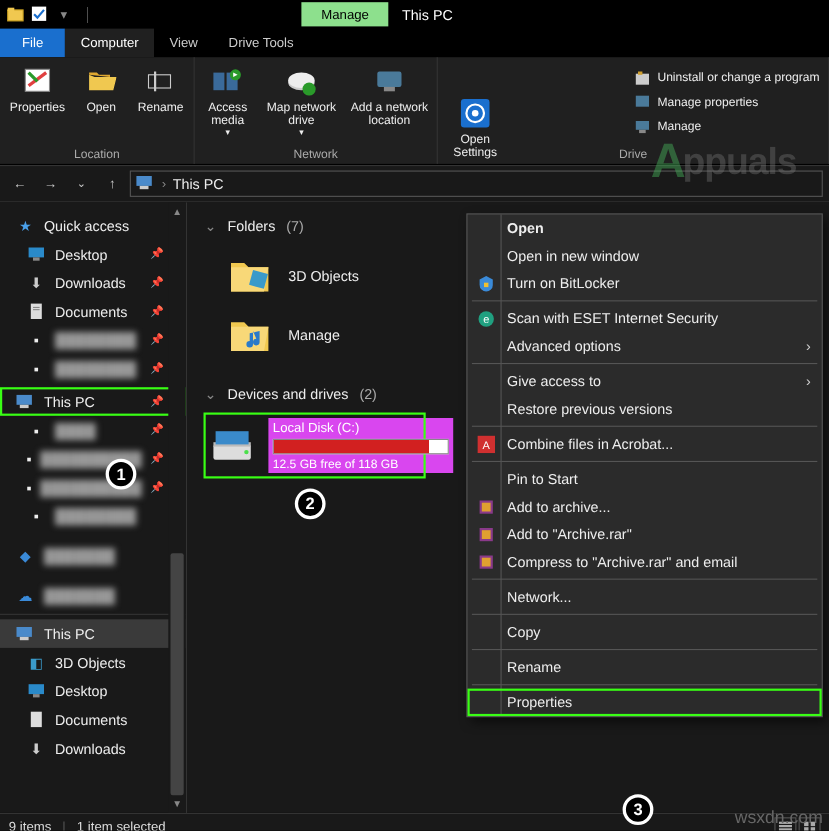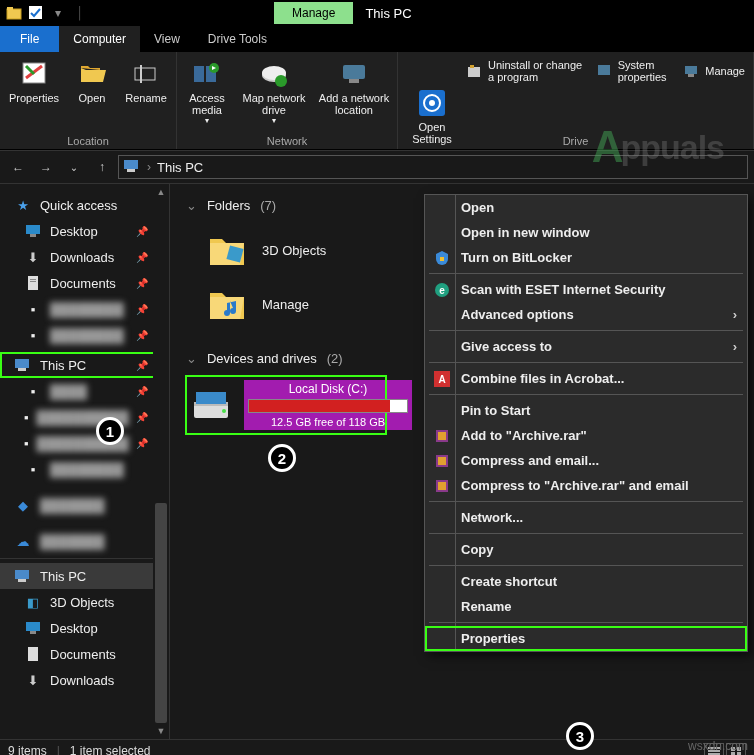"Uninstall or change a program" .ribbon-group.system .stack { flex-direction: row -> column }
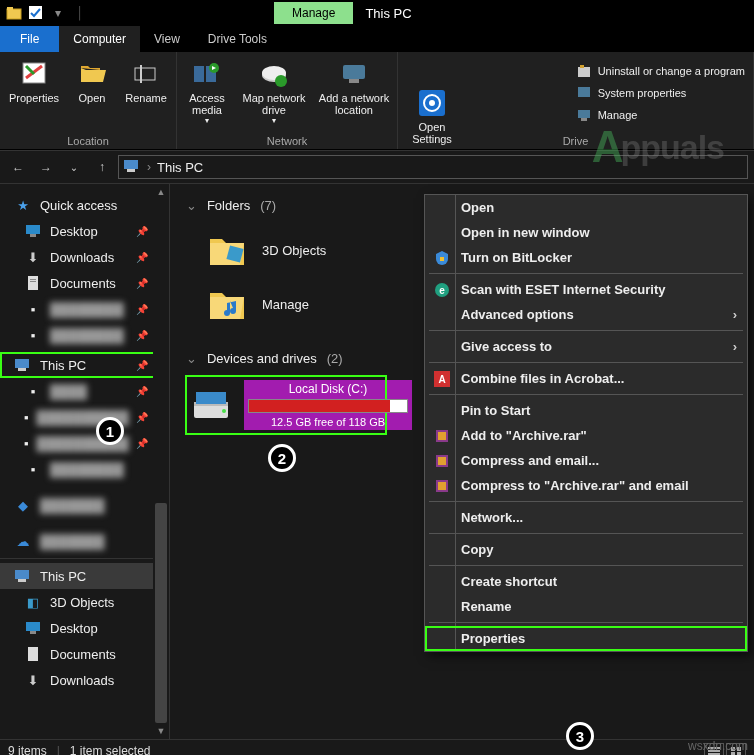"System properties" span { text: System -> Manage }
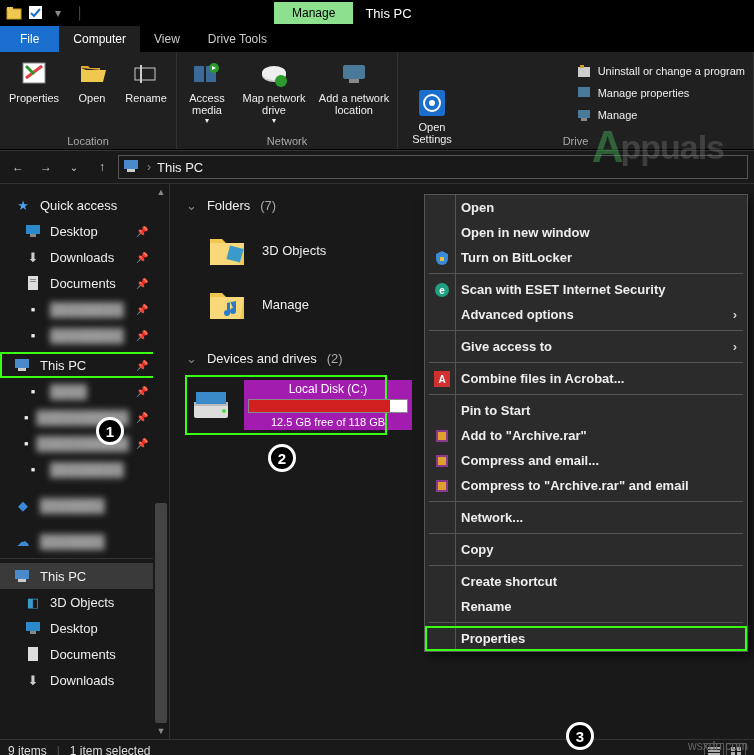"Open in new window" .cm-item { font-weight: bold -> none }
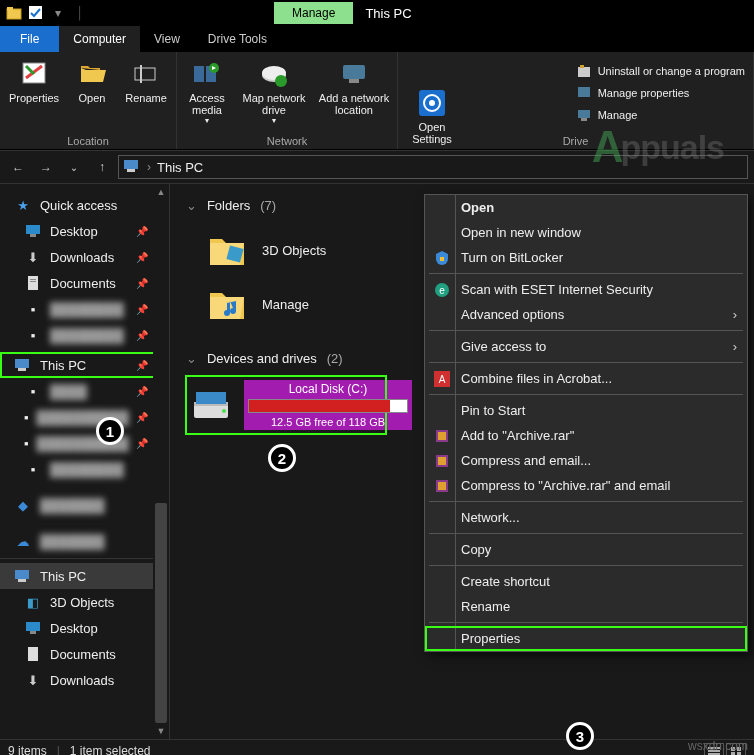"Restore previous versions" div.cm-item { html: none -> <div> <span>Restore previous versions</span> </div> }
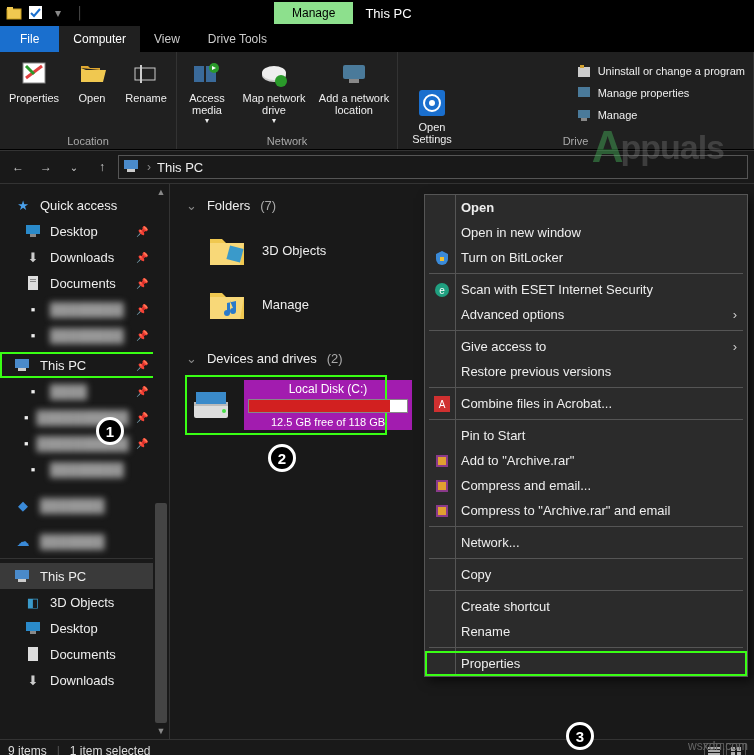"Local Disk (C:)" .drive-item.selected .meta { align-items: center -> none; background: #a21caf -> #d946ef }
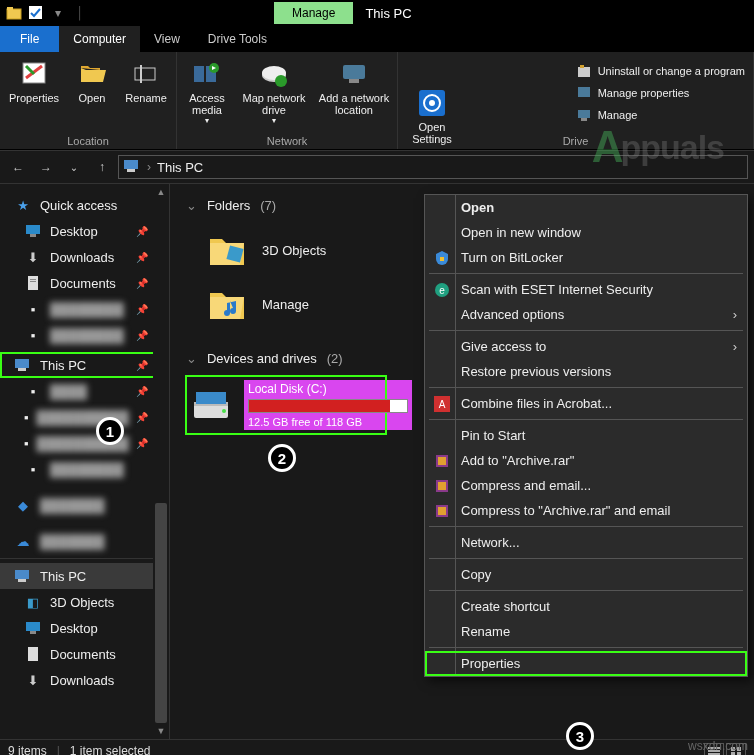"Add to archive..." div.cm-item { html: none -> <div> <span> <svg> <rect></rect> <rect></rect> </svg> </span> <span>Add to archive...</span> </div> }
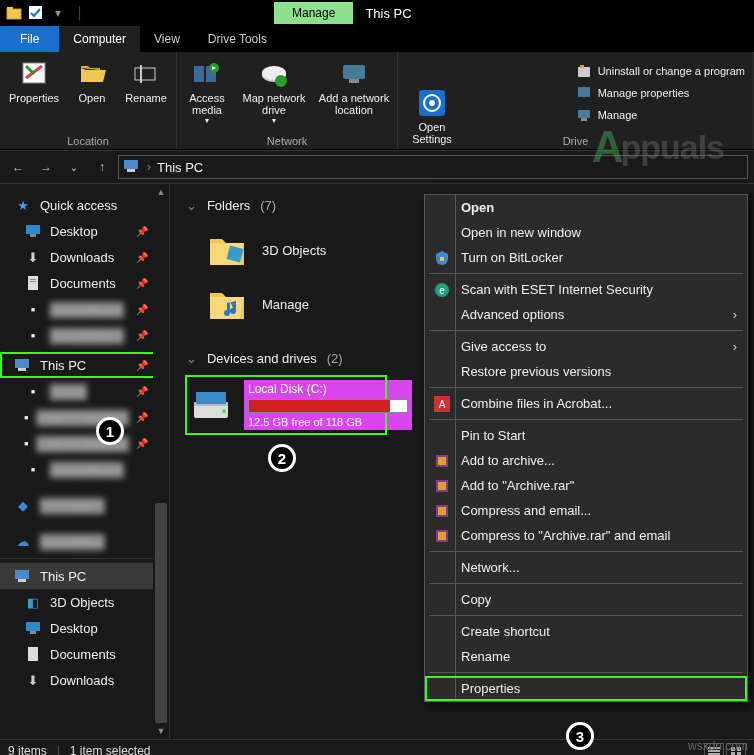"Compress and email..." div.cm-item { html: <div> <span> <svg> <rect></rect> <rect></rect> </svg> </span> <span>Compress and email...</span> </div> -> none }
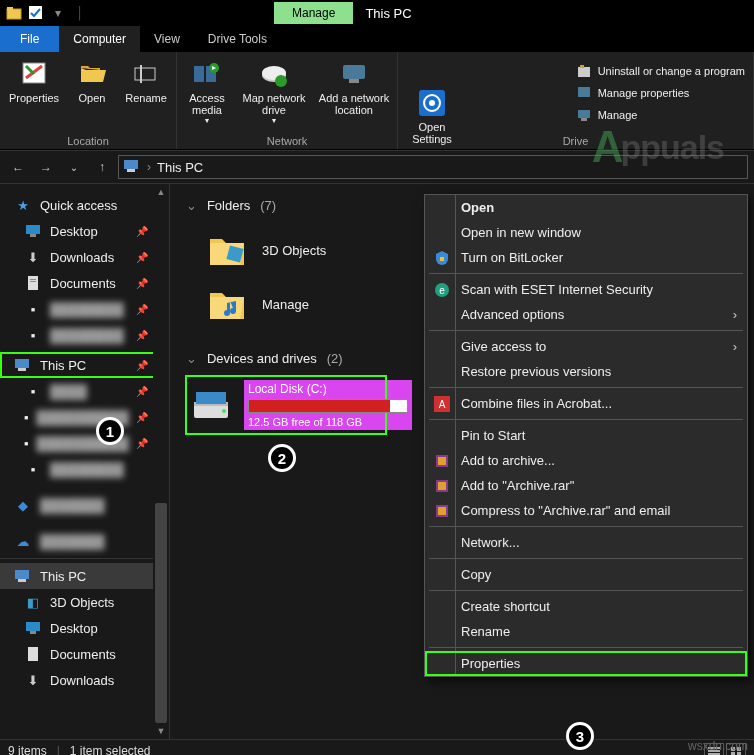"Create shortcut" div.cm-item { html: <div> <span>Create shortcut</span> </div> -> none }
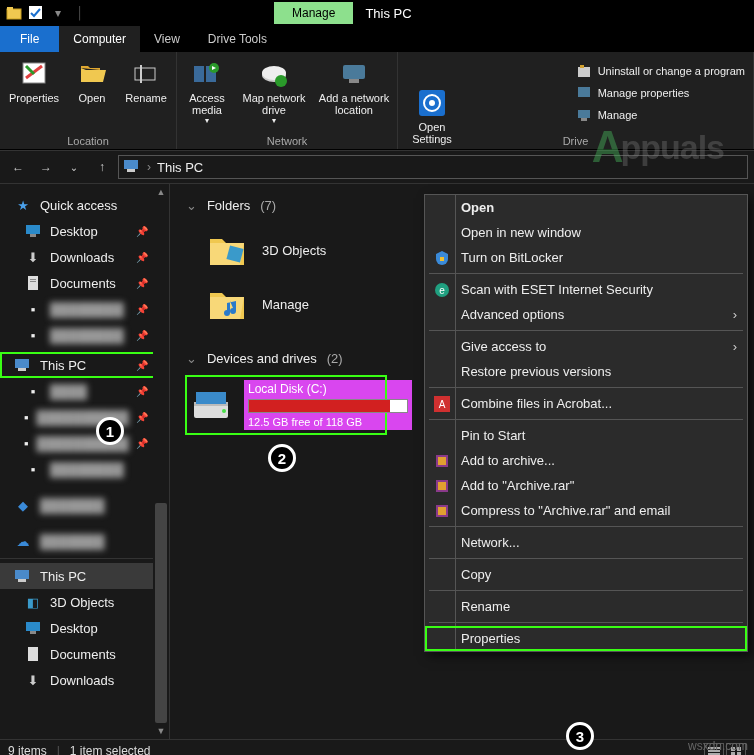"wsxdn.com" .source { font-size: 12px -> 16px }
